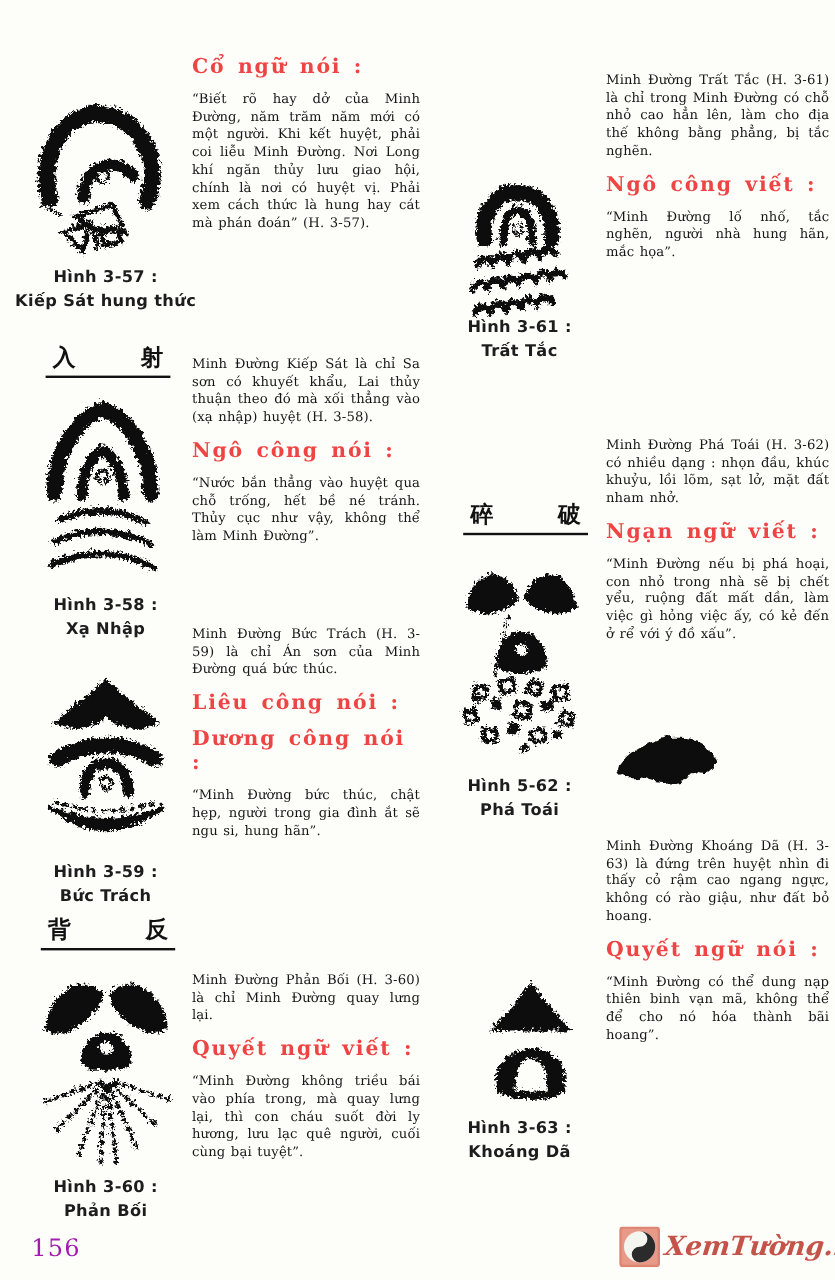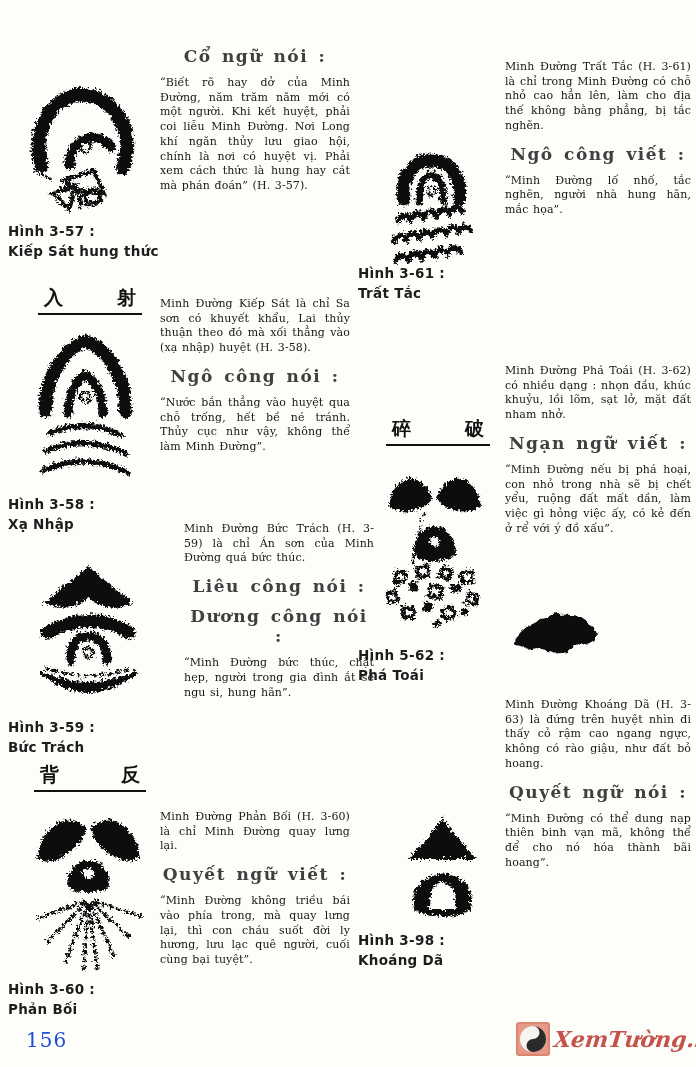"Cổ ngữ nói :" .qhead { color: #404040 -> #ef4444; text-align: center -> none }
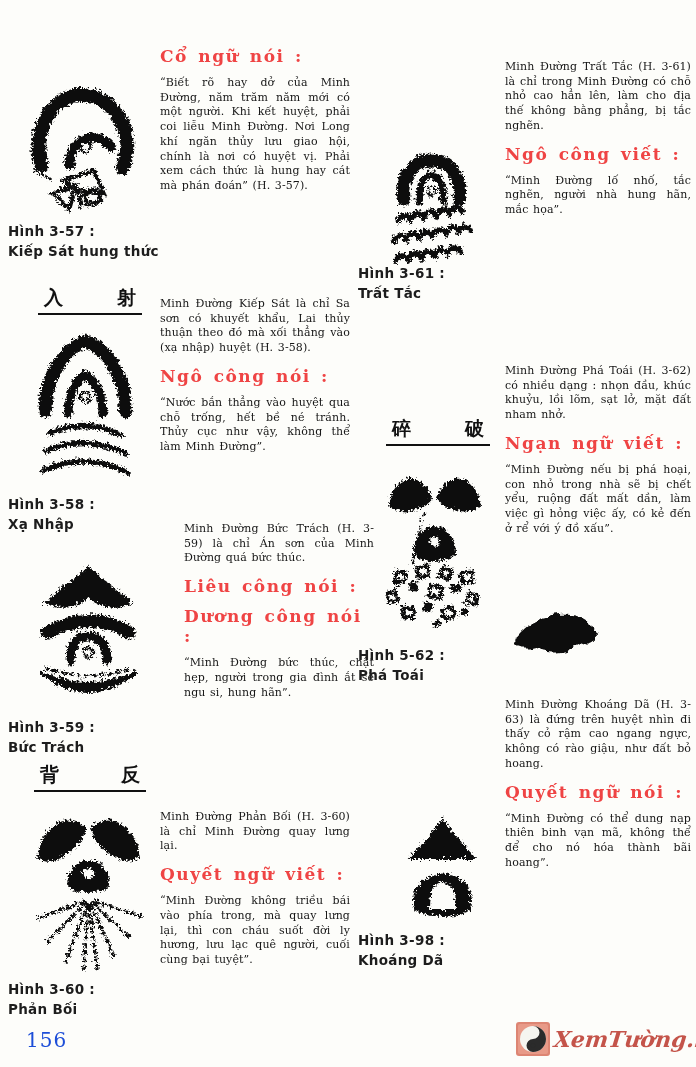"Hình 3-57 :" .cap { text-align: none -> center }
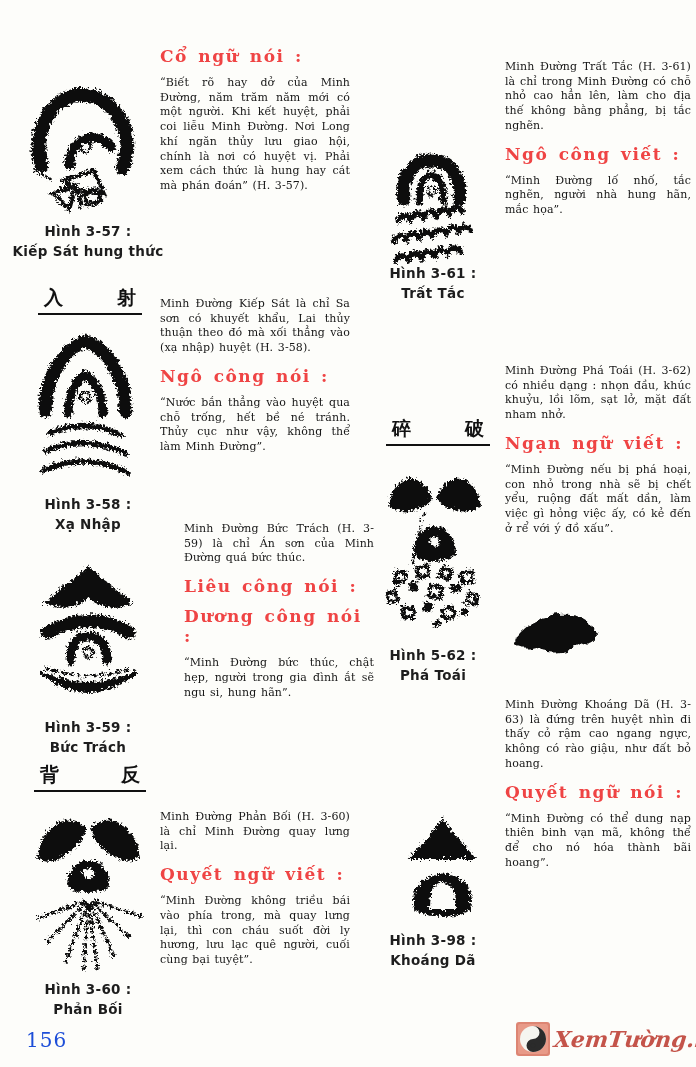"Minh Đường Bức Trách (H." div.tgroup { margin-left: 24px -> none }
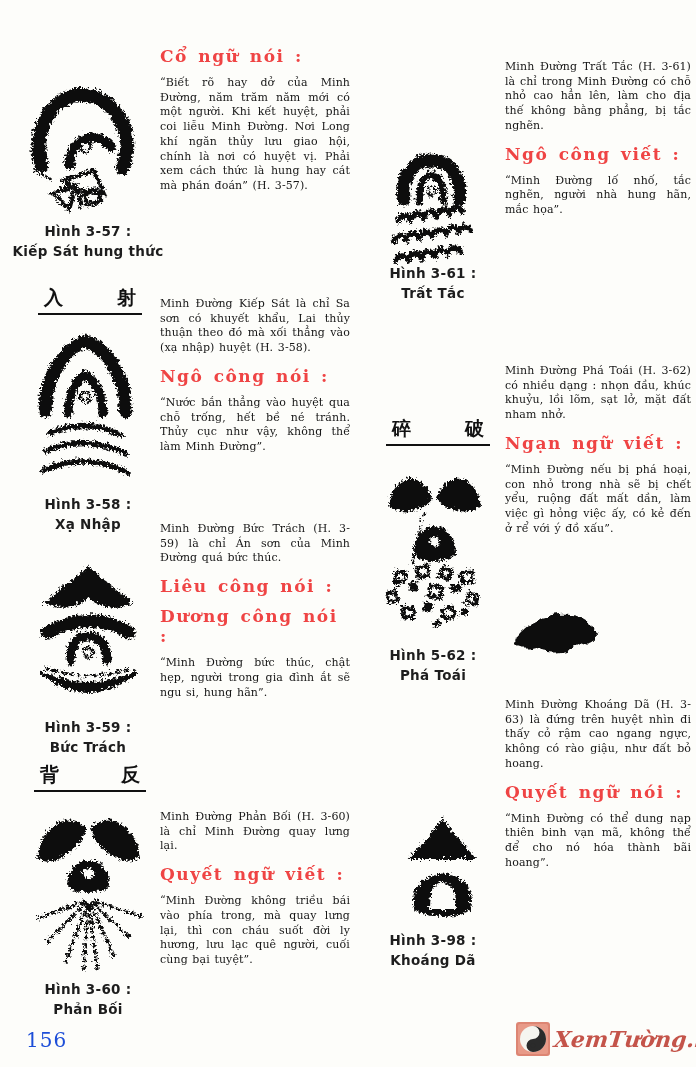"Hình 3-98 :" div { text: 3-98 -> 3-63 }
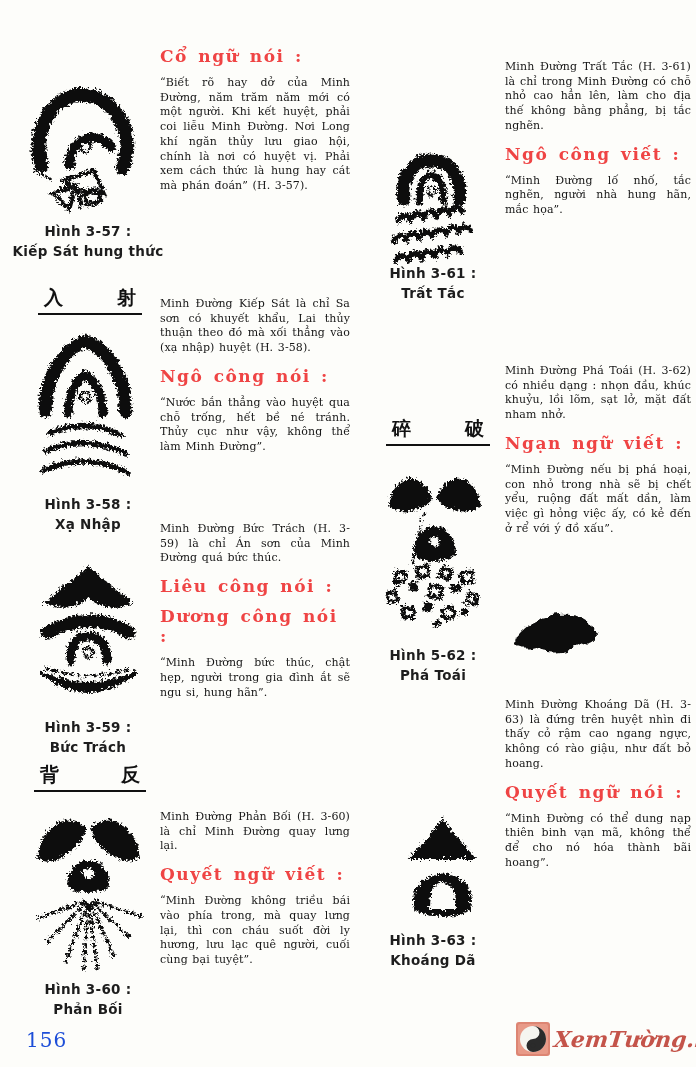"156" #page-number { color: #1d4ed8 -> #a21caf }
